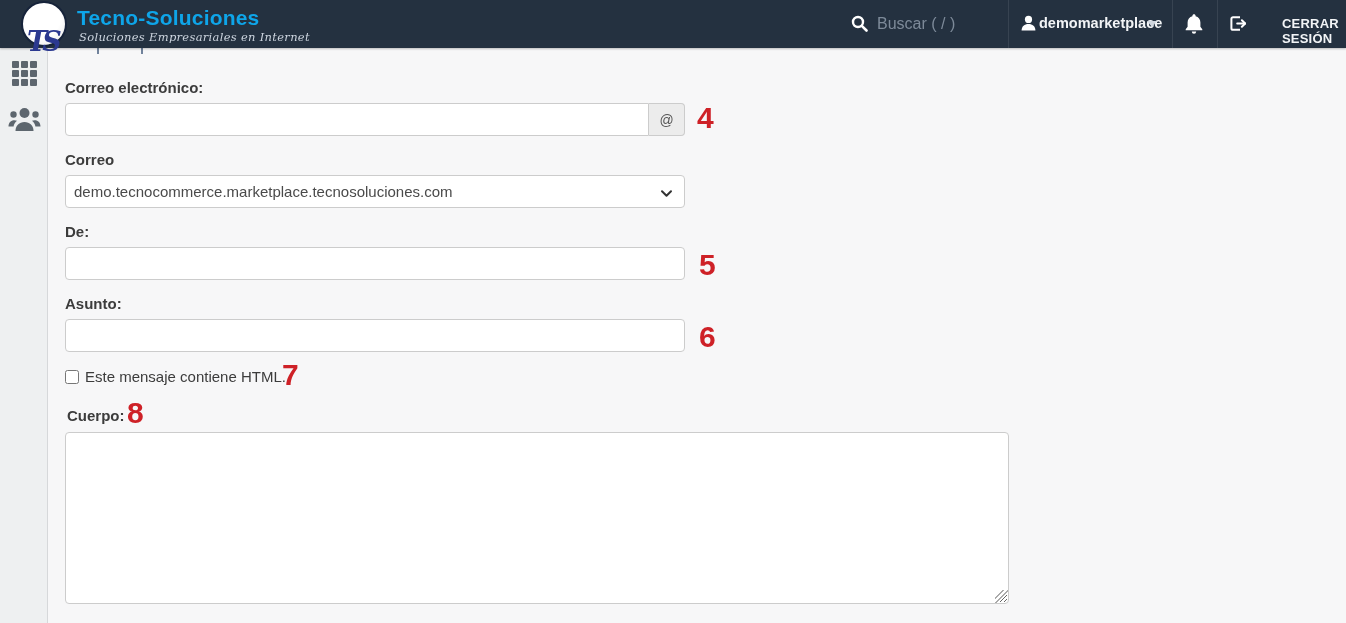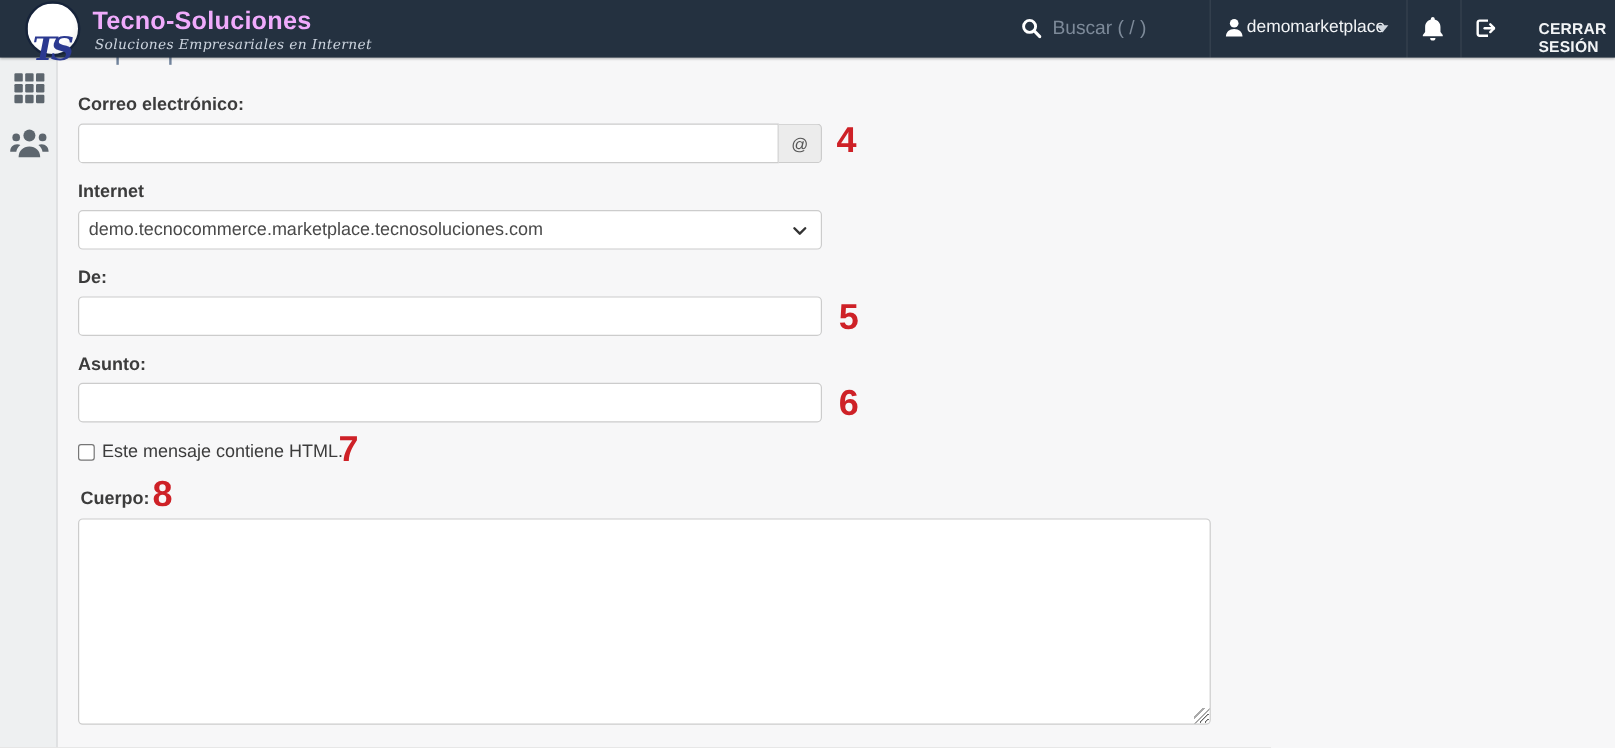"Tecno-Soluciones" .brand-title { color: #f0abfc -> #0ea5e9 }
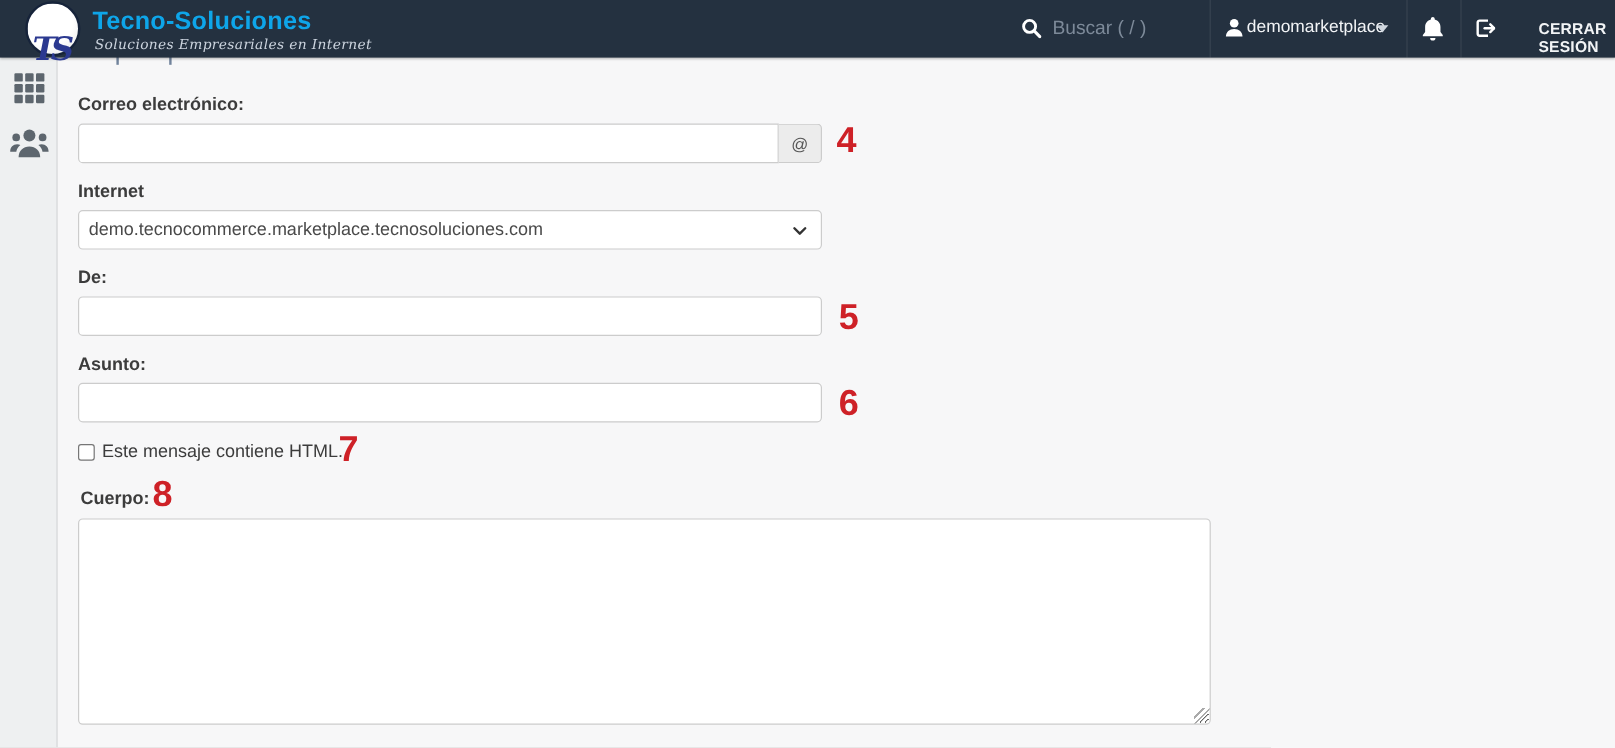"demomarketplace" .nav-username { font-weight: normal -> bold }
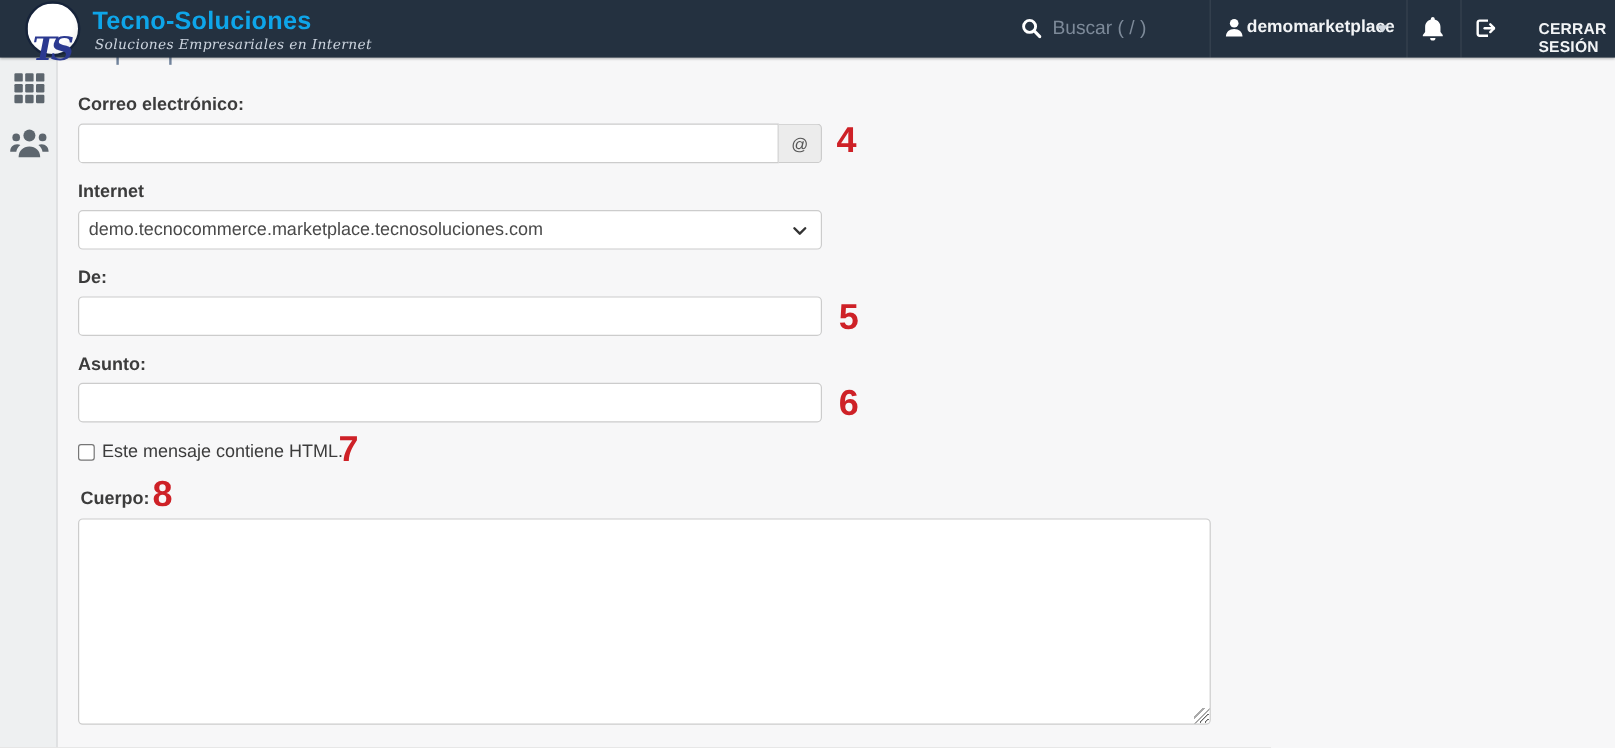"Internet" div.form-label { text: Internet -> Correo }
